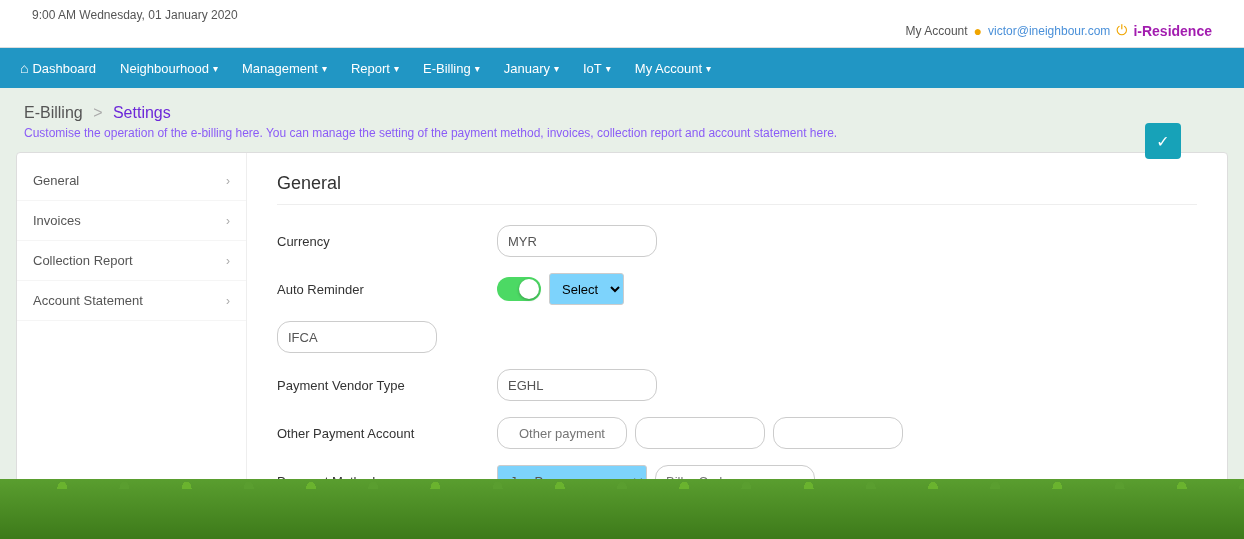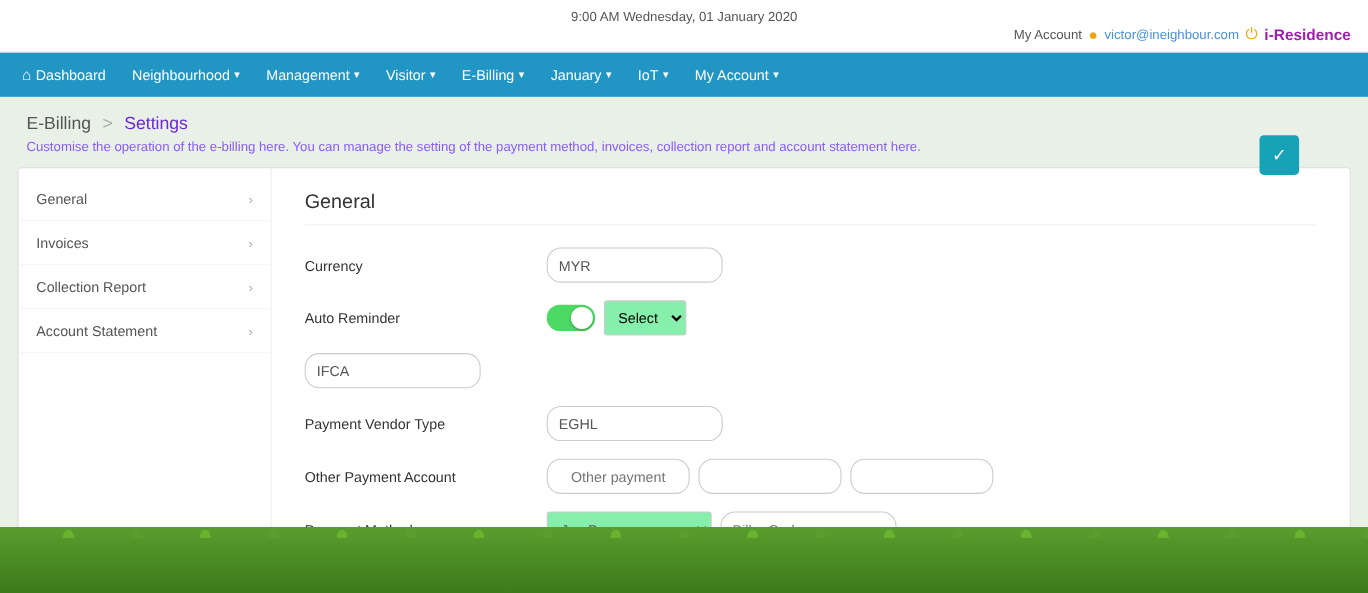"9:00 AM Wednesday, 01 January" .top-bar { padding: 8px 16px -> 8px 32px; text-align: center -> left }
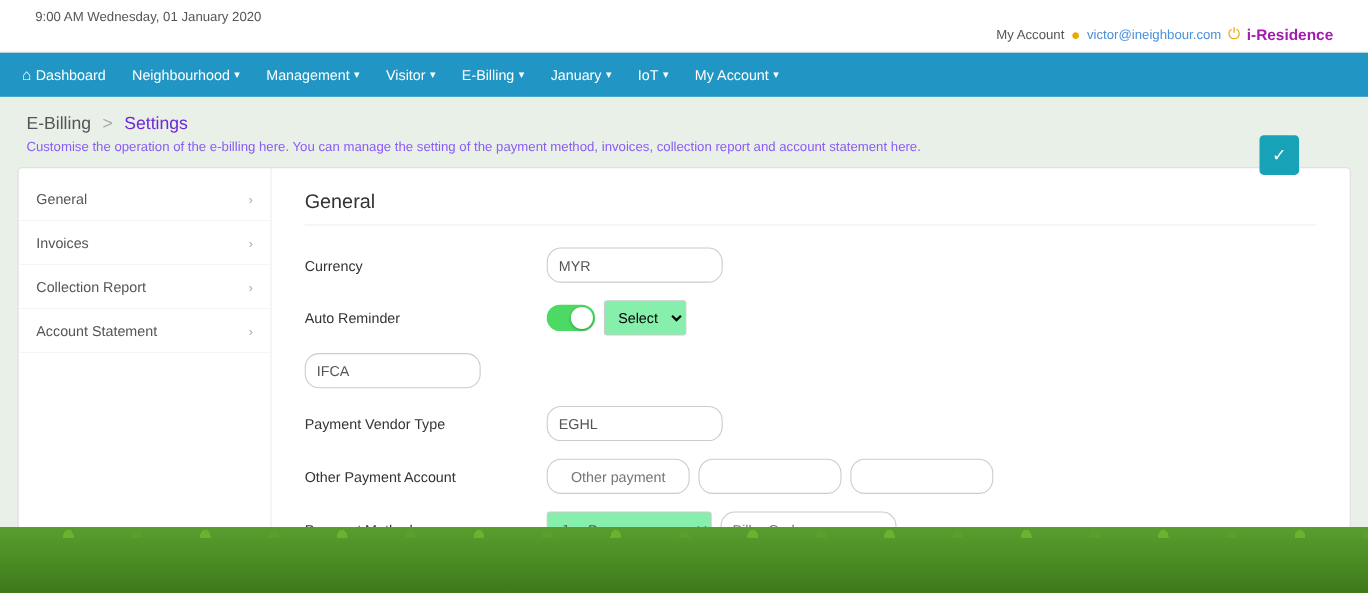"Visitor" span { text: Visitor -> Report }
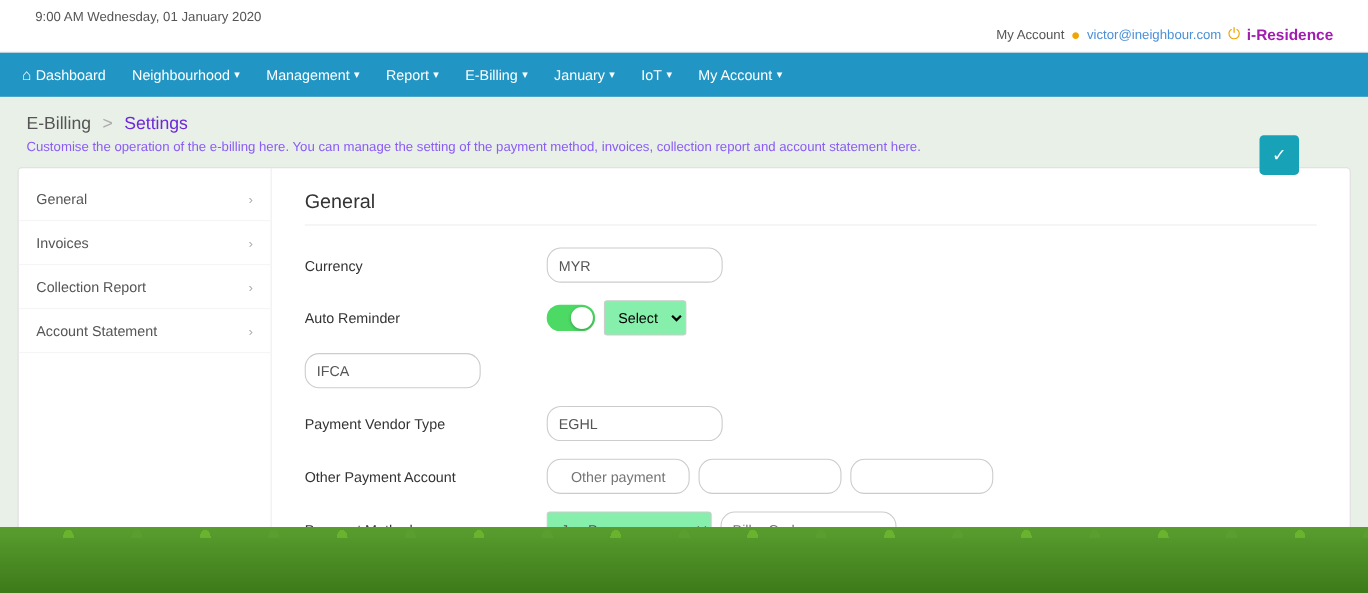"Select" .select-control { background: #86efac -> #7dd3fc }
